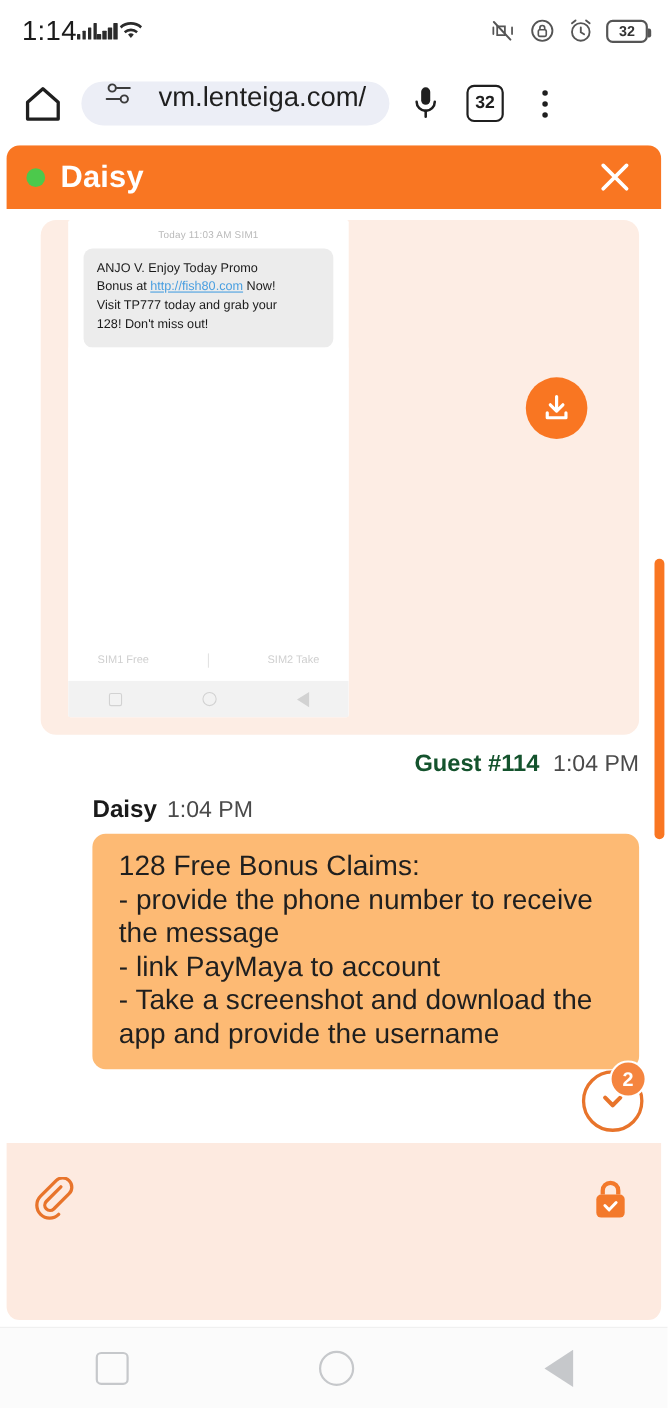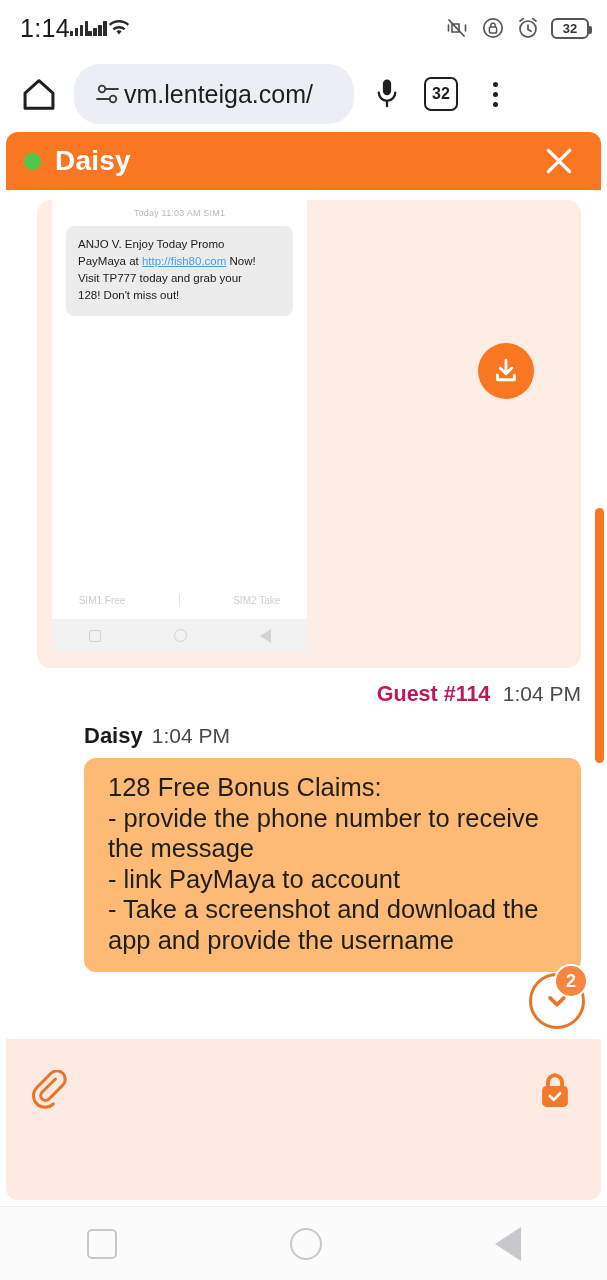"vm.lenteiga.com/" .urlpill { align-items: center -> flex-start; gap: 0 -> 20px; height: 60px -> 40px }
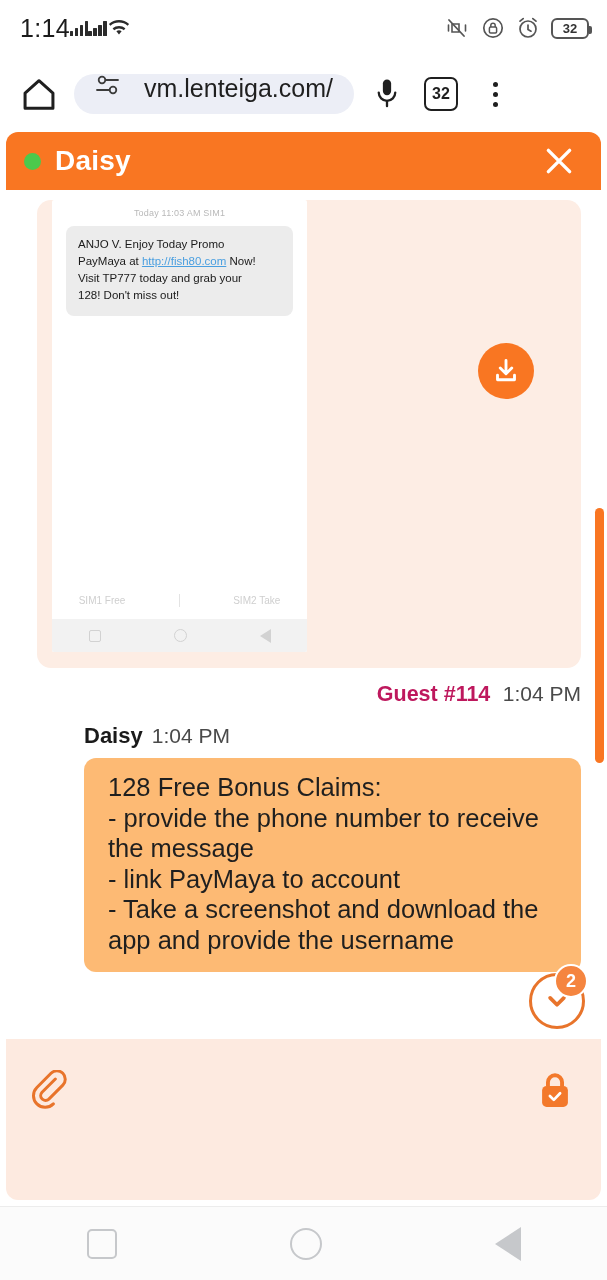"Today 11:03 AM SIM1" .shot { left: 15px -> 25px }
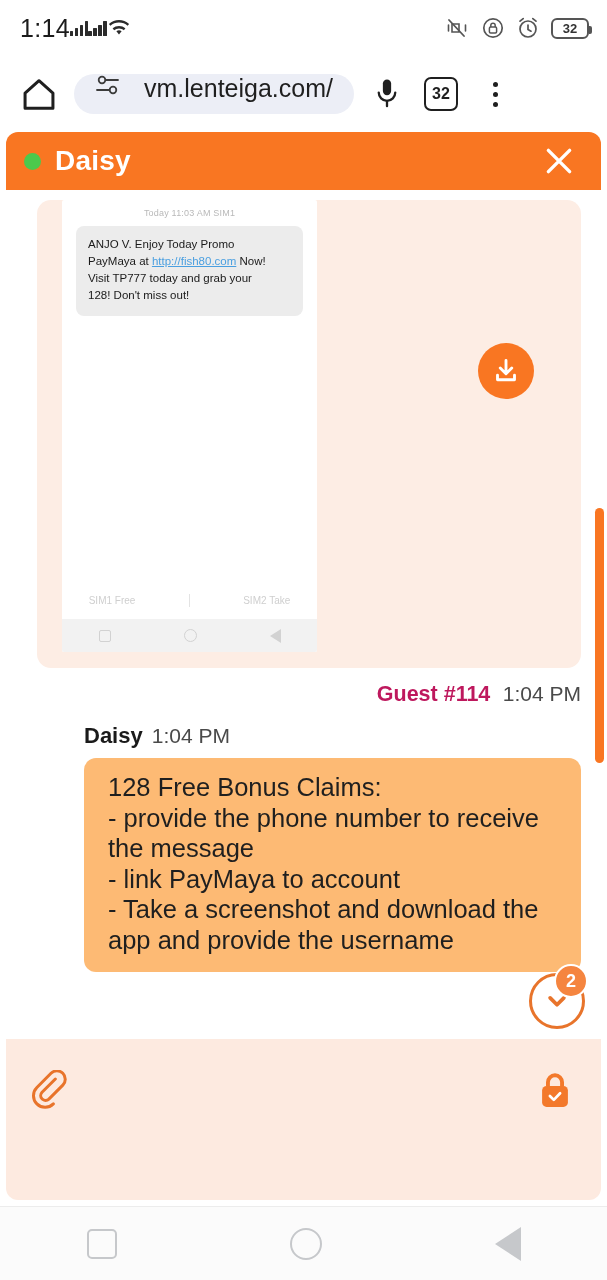"PayMaya at" span { text: PayMaya -> Bonus }
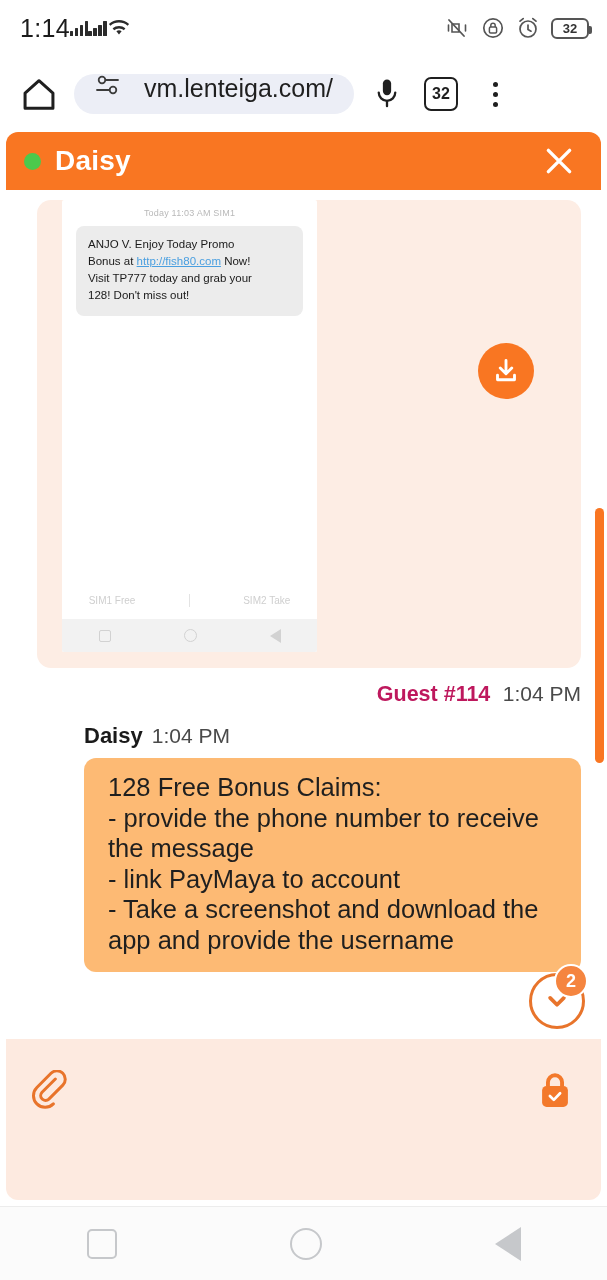"Guest #114" .meta-right .who { color: #be185d -> #14532d }
